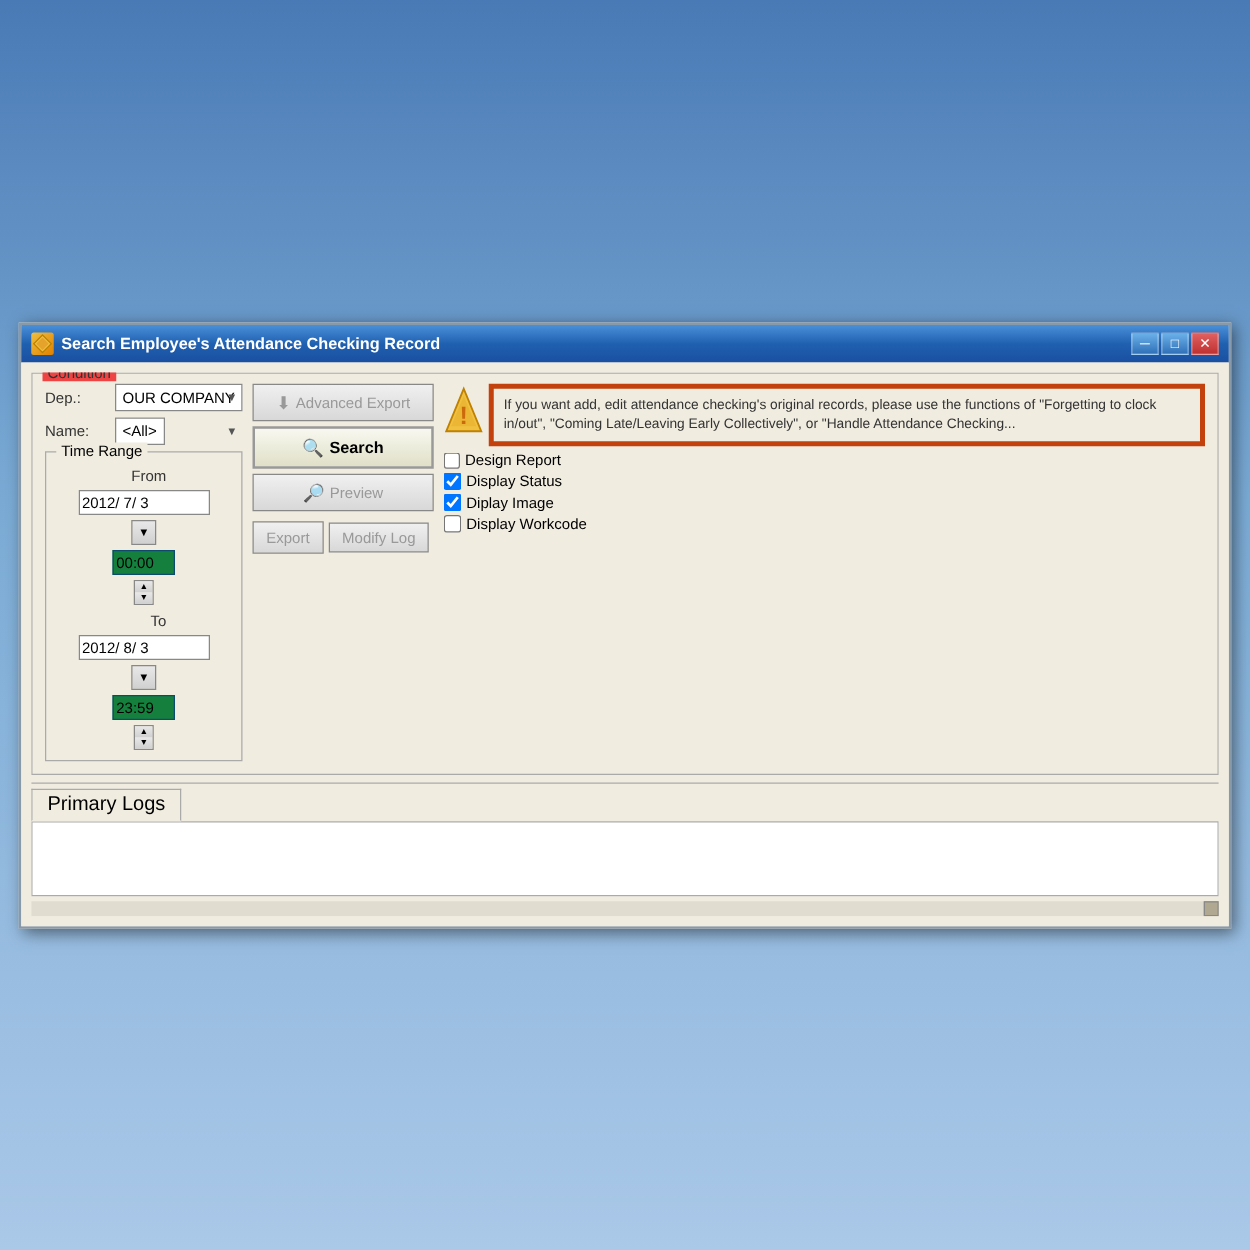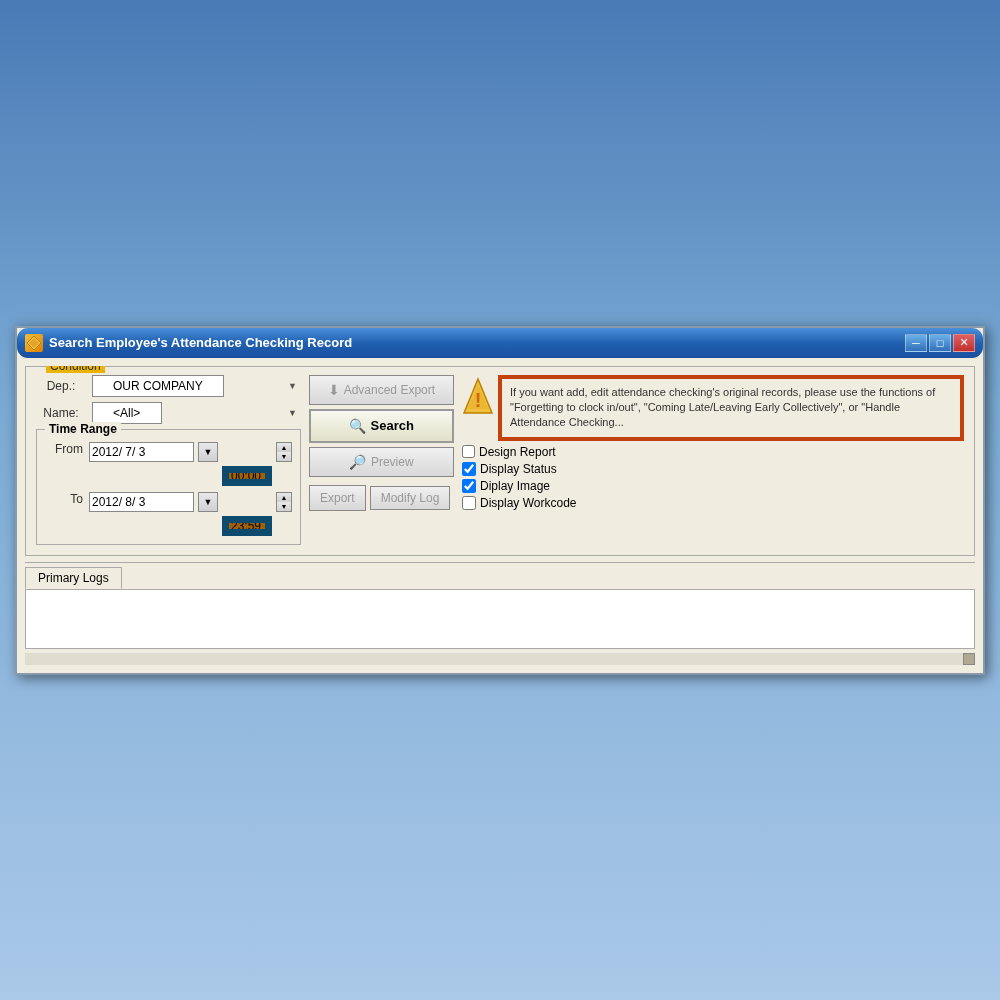"Search Employee's Attendance Checking" .title-bar { border-radius: 11px -> none }
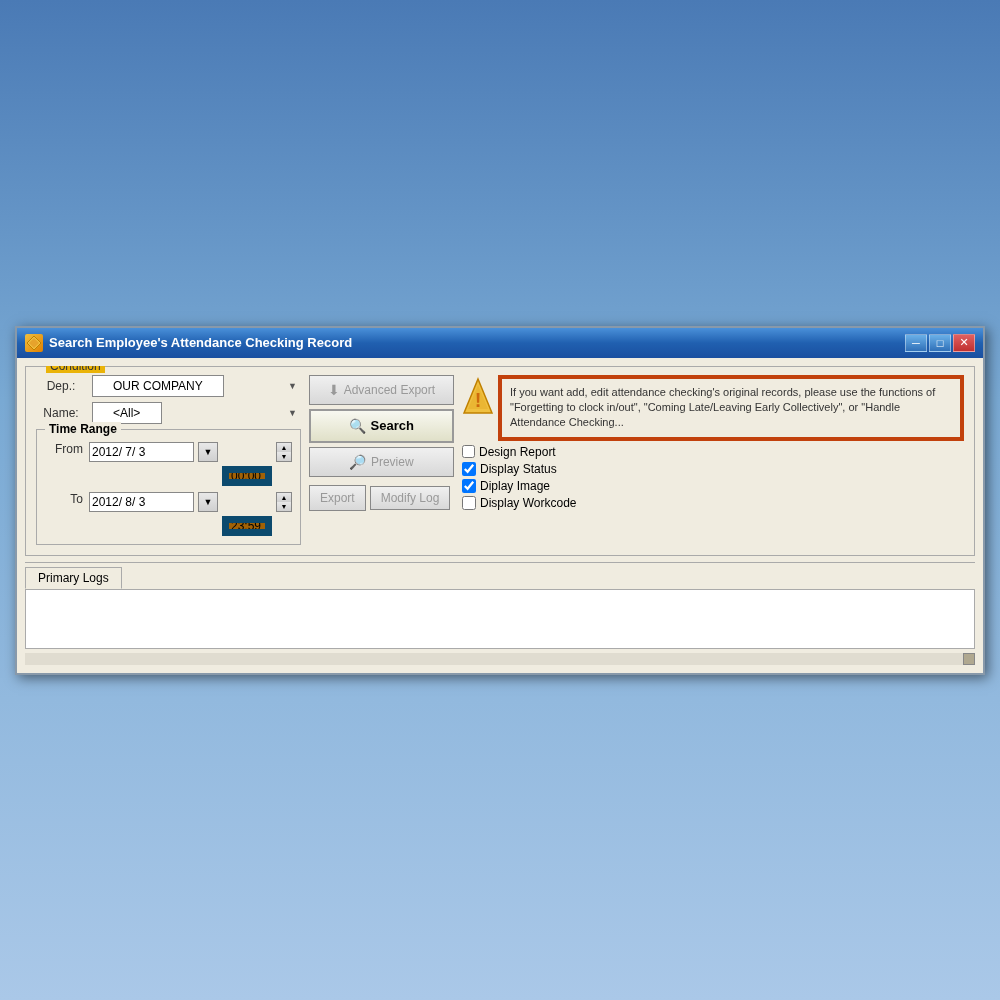"Condition" .condition-legend { background: #eab308 -> #ef4444; left: 20px -> 8px }
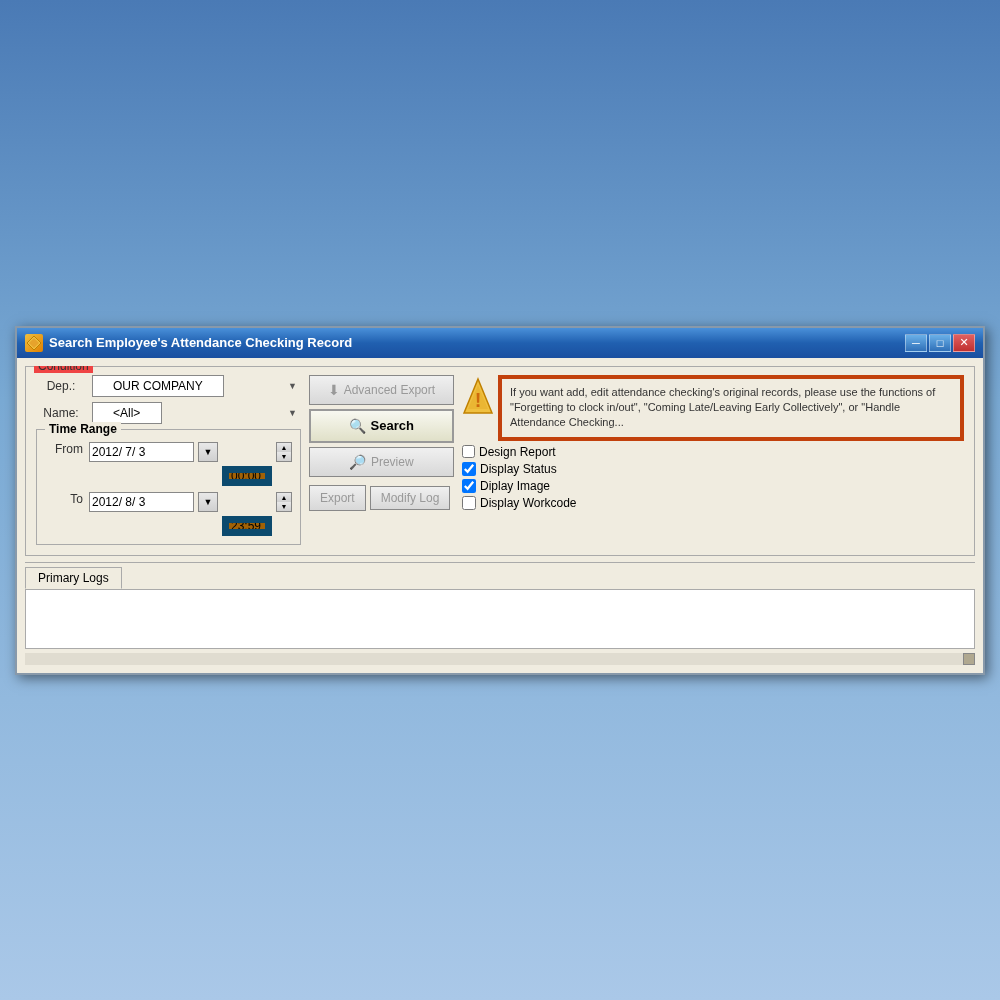"Dep.:" .form-label { text-align: center -> left }
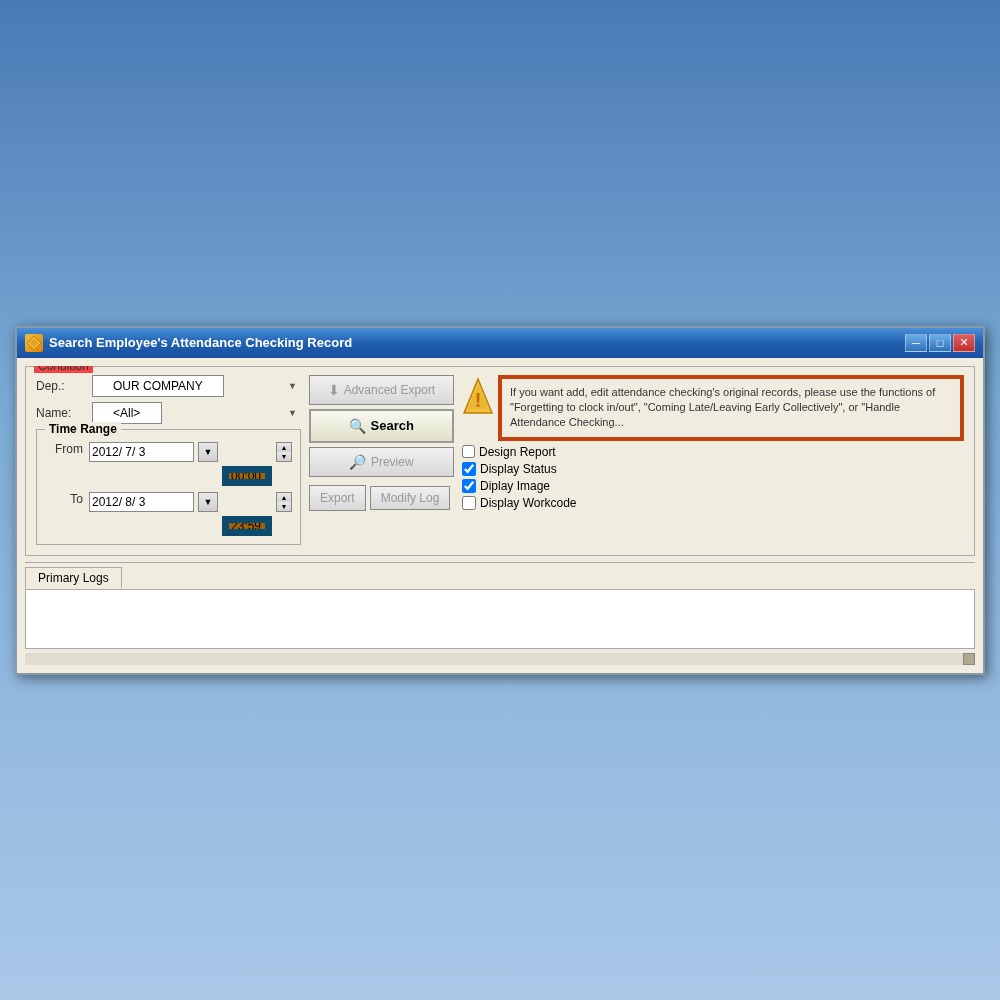"OUR COMPANY" .form-select { padding: 1px 20px -> 1px 5px }
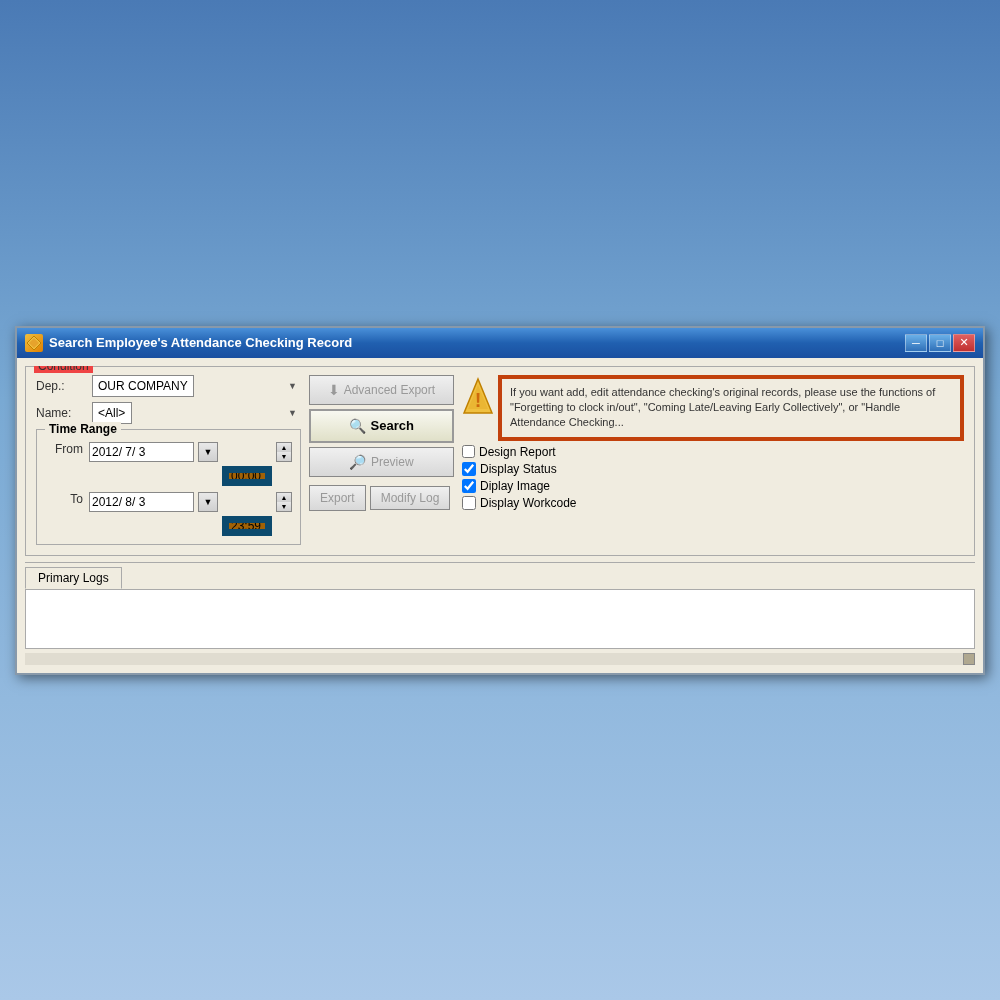"Time Range" .time-range-legend { font-weight: bold -> none }
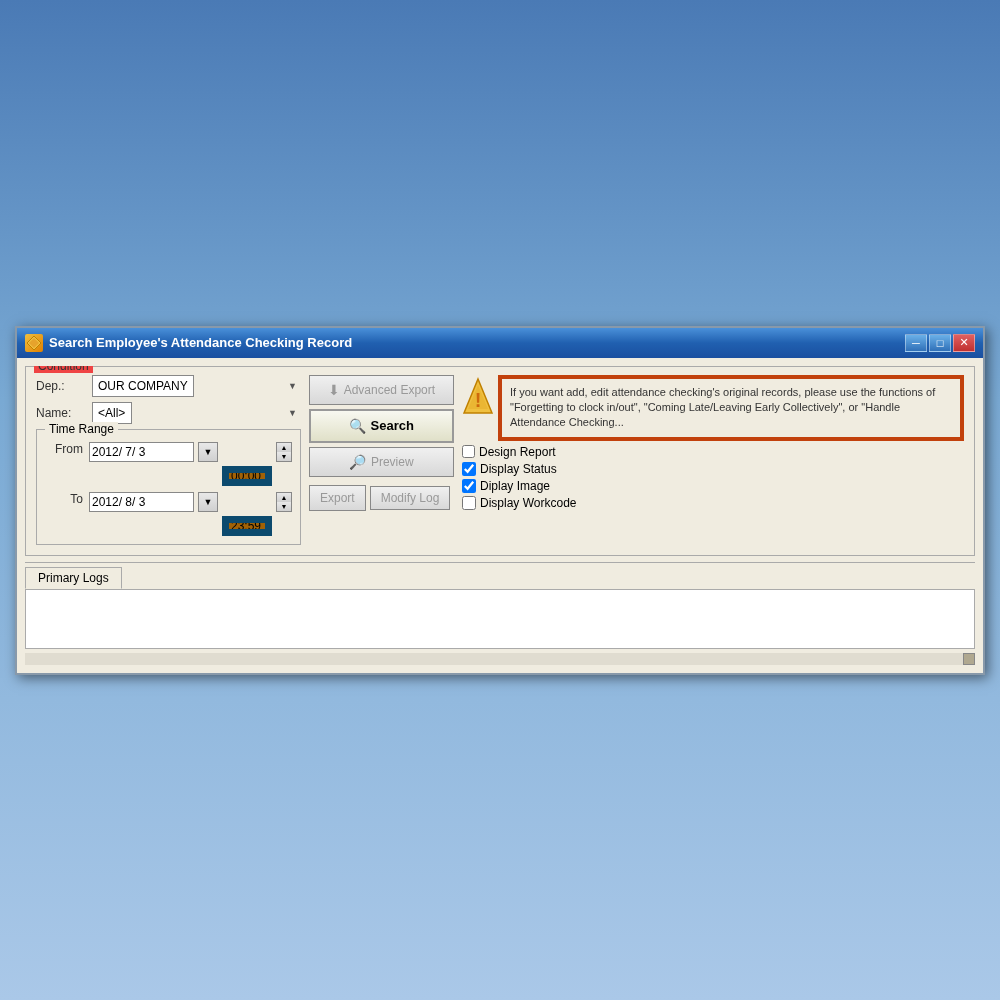"From" .time-row { align-items: flex-start -> center; flex-direction: none -> column }
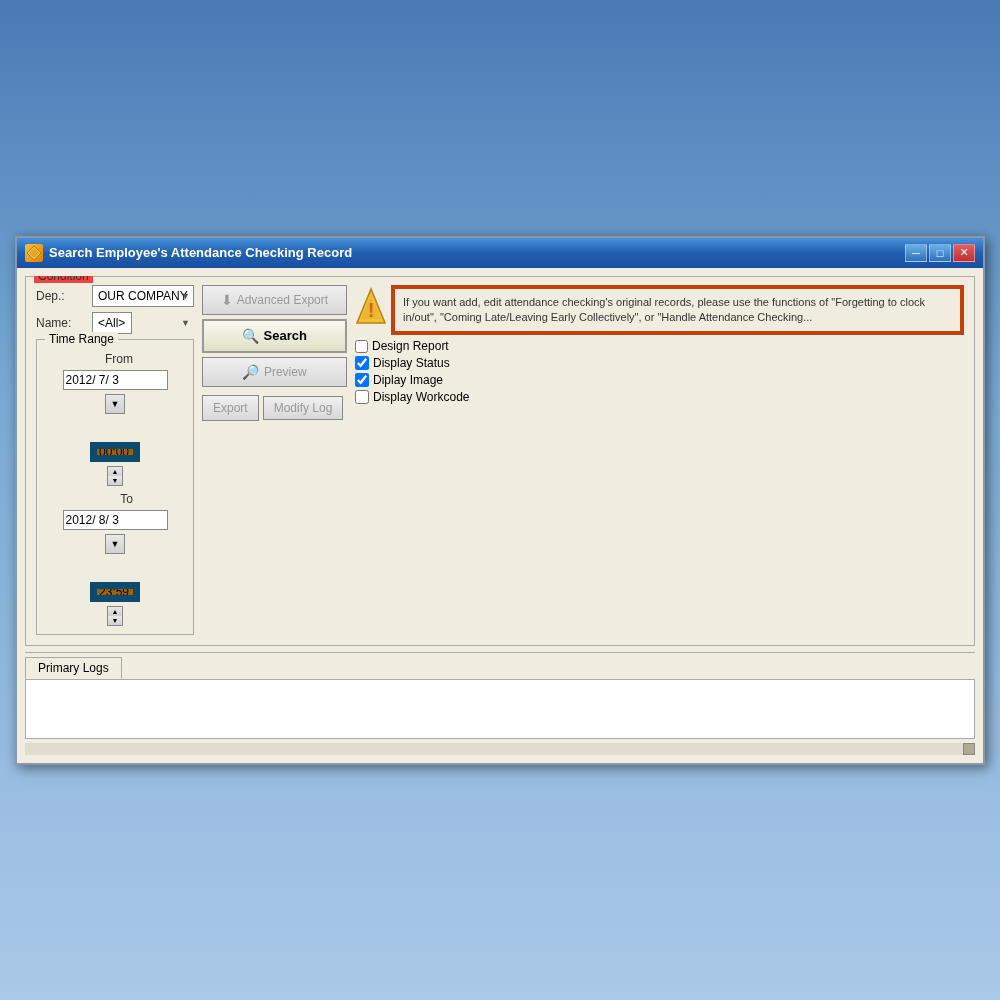"00:00" .time-input { background: #a16207 -> #15803d; border: 7px solid #0c4a6e -> 1px solid #0c4a6e; margin-top: 24px -> none }
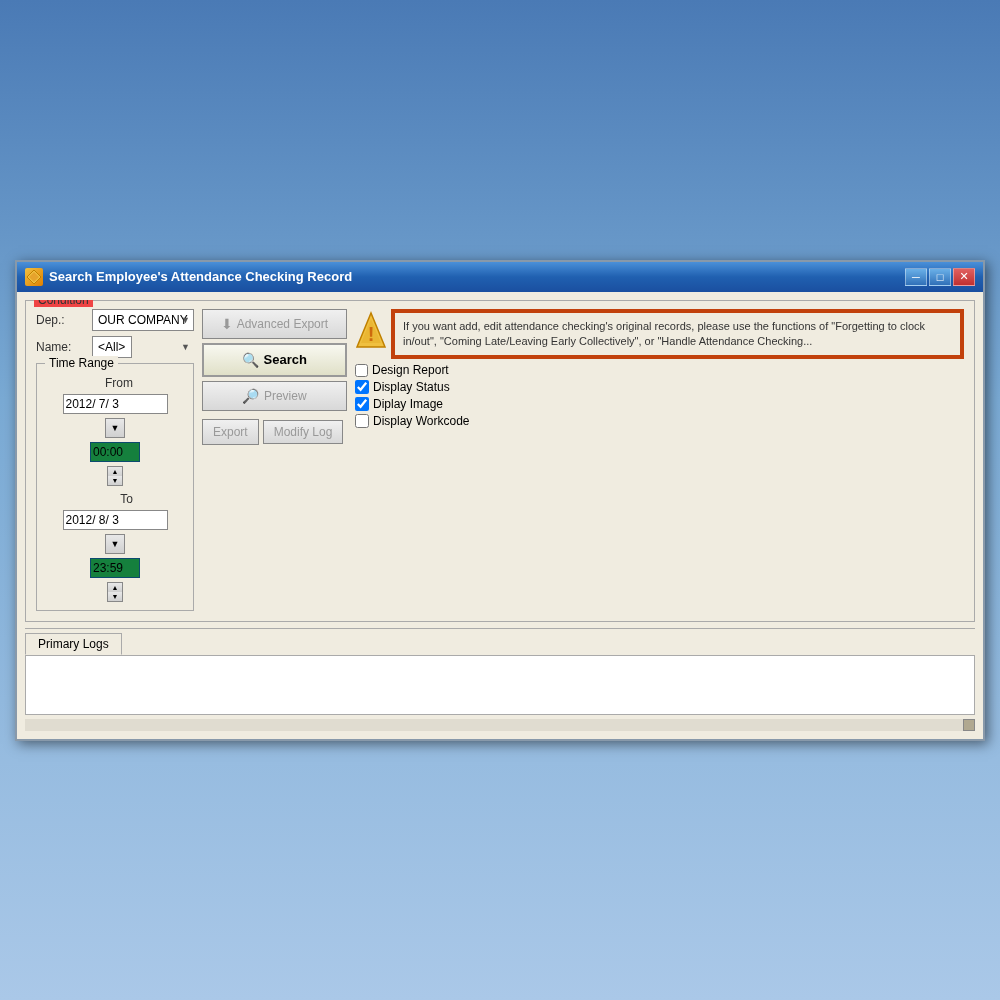"Primary Logs" .tab { font-size: 12px -> 16px }
